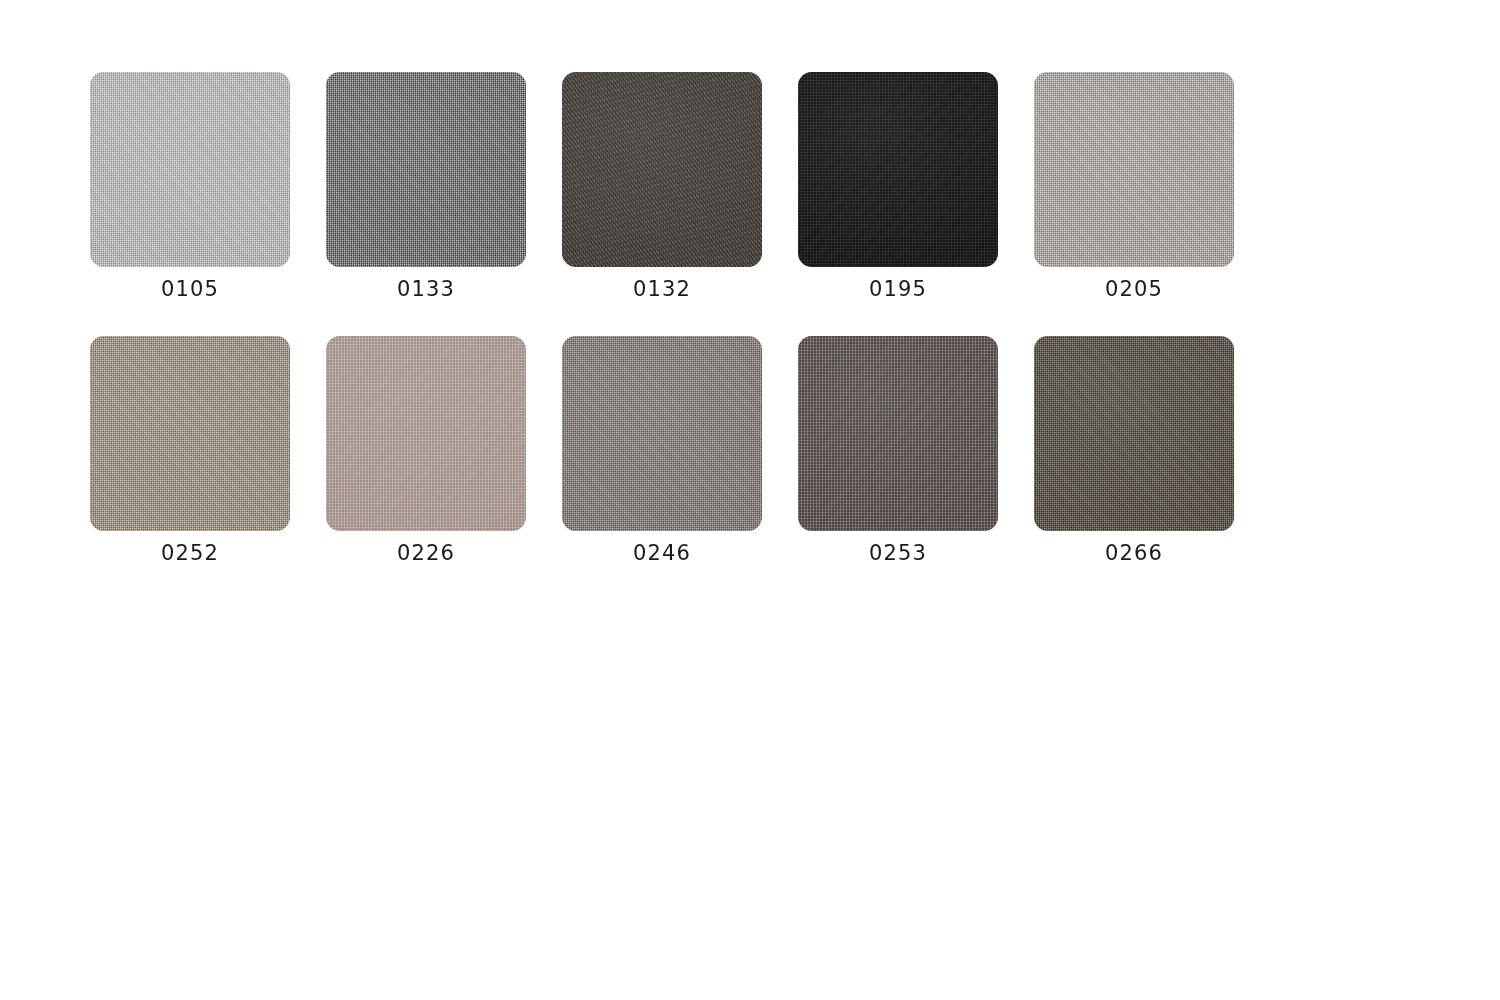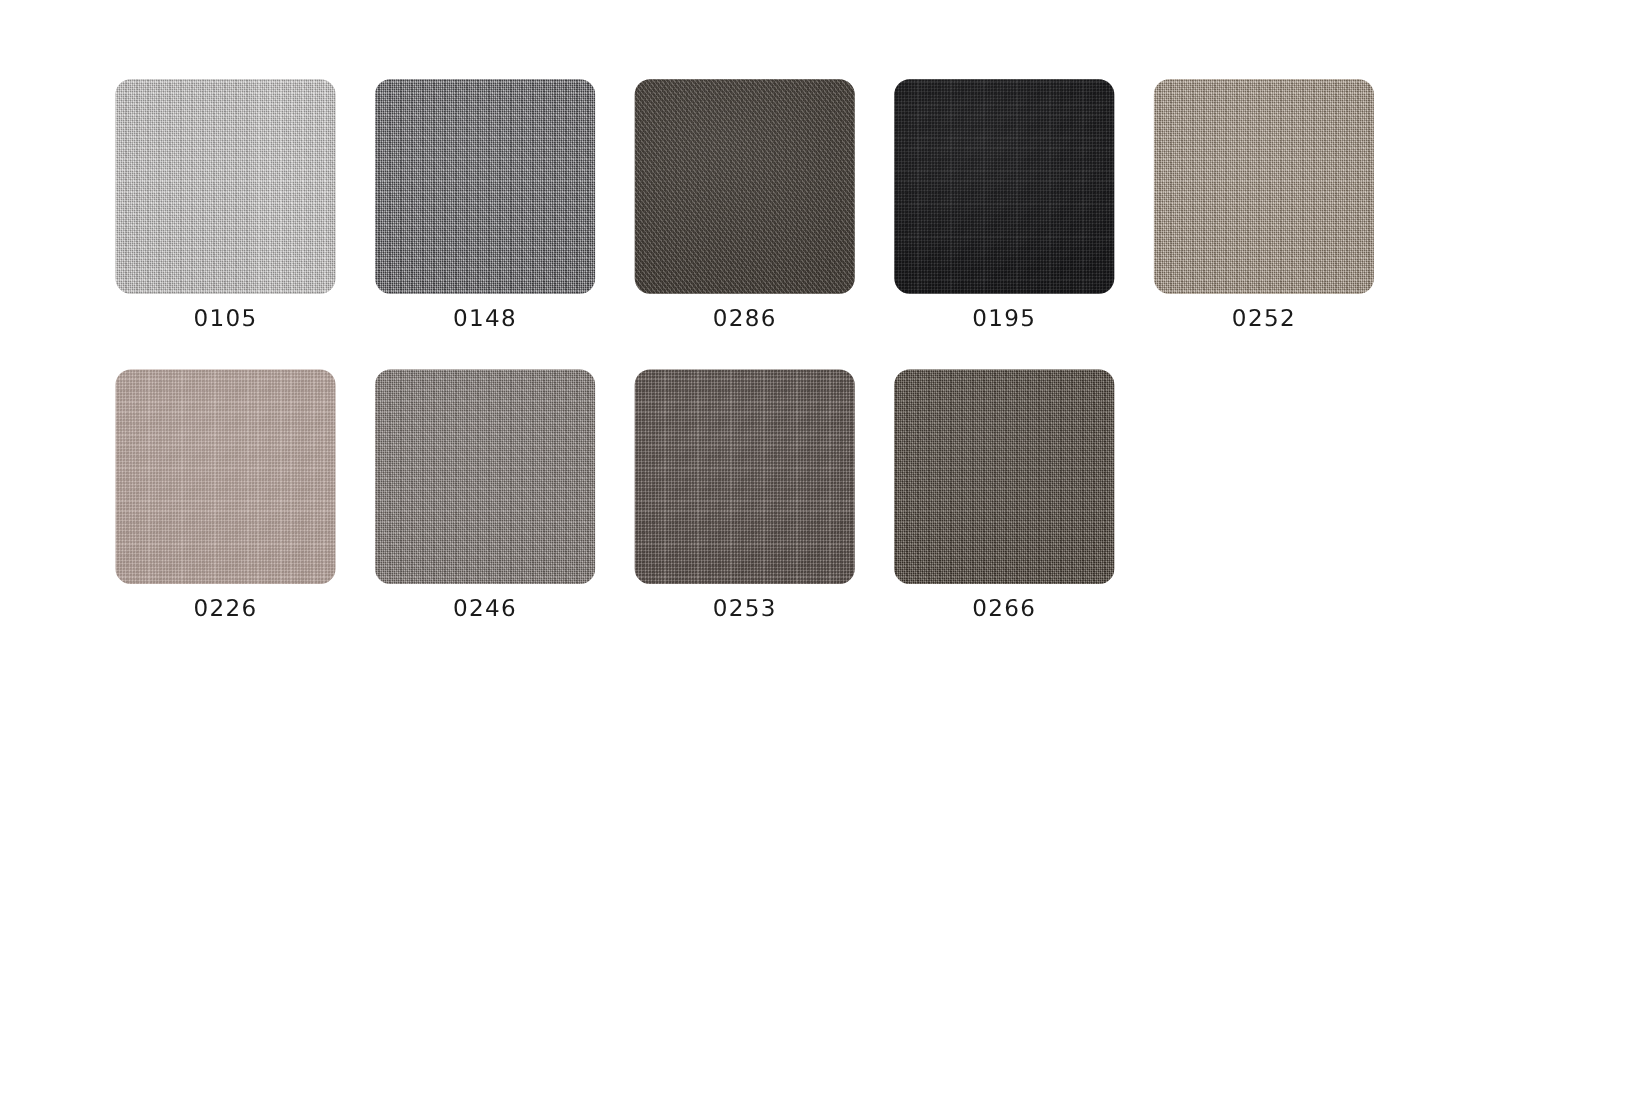"0105" .swatch-grid { left: 105px -> 90px }
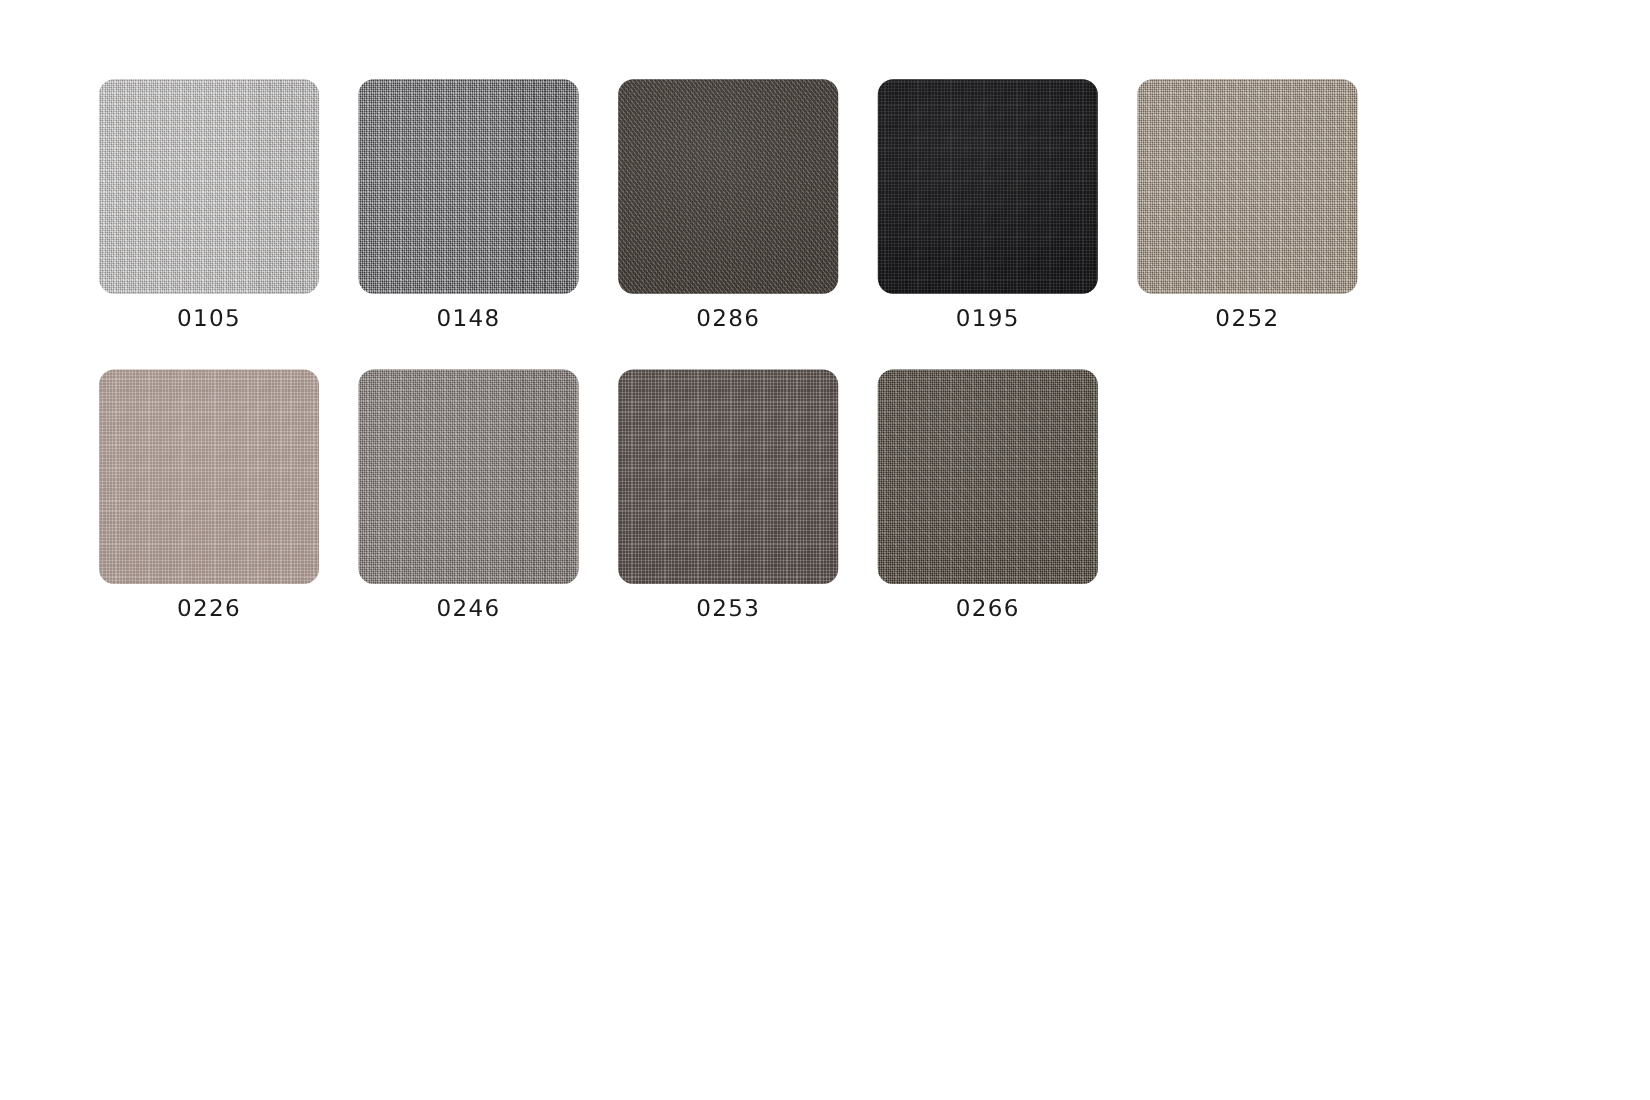"0148" div.swatch-label { text: 0148 -> 0133 }
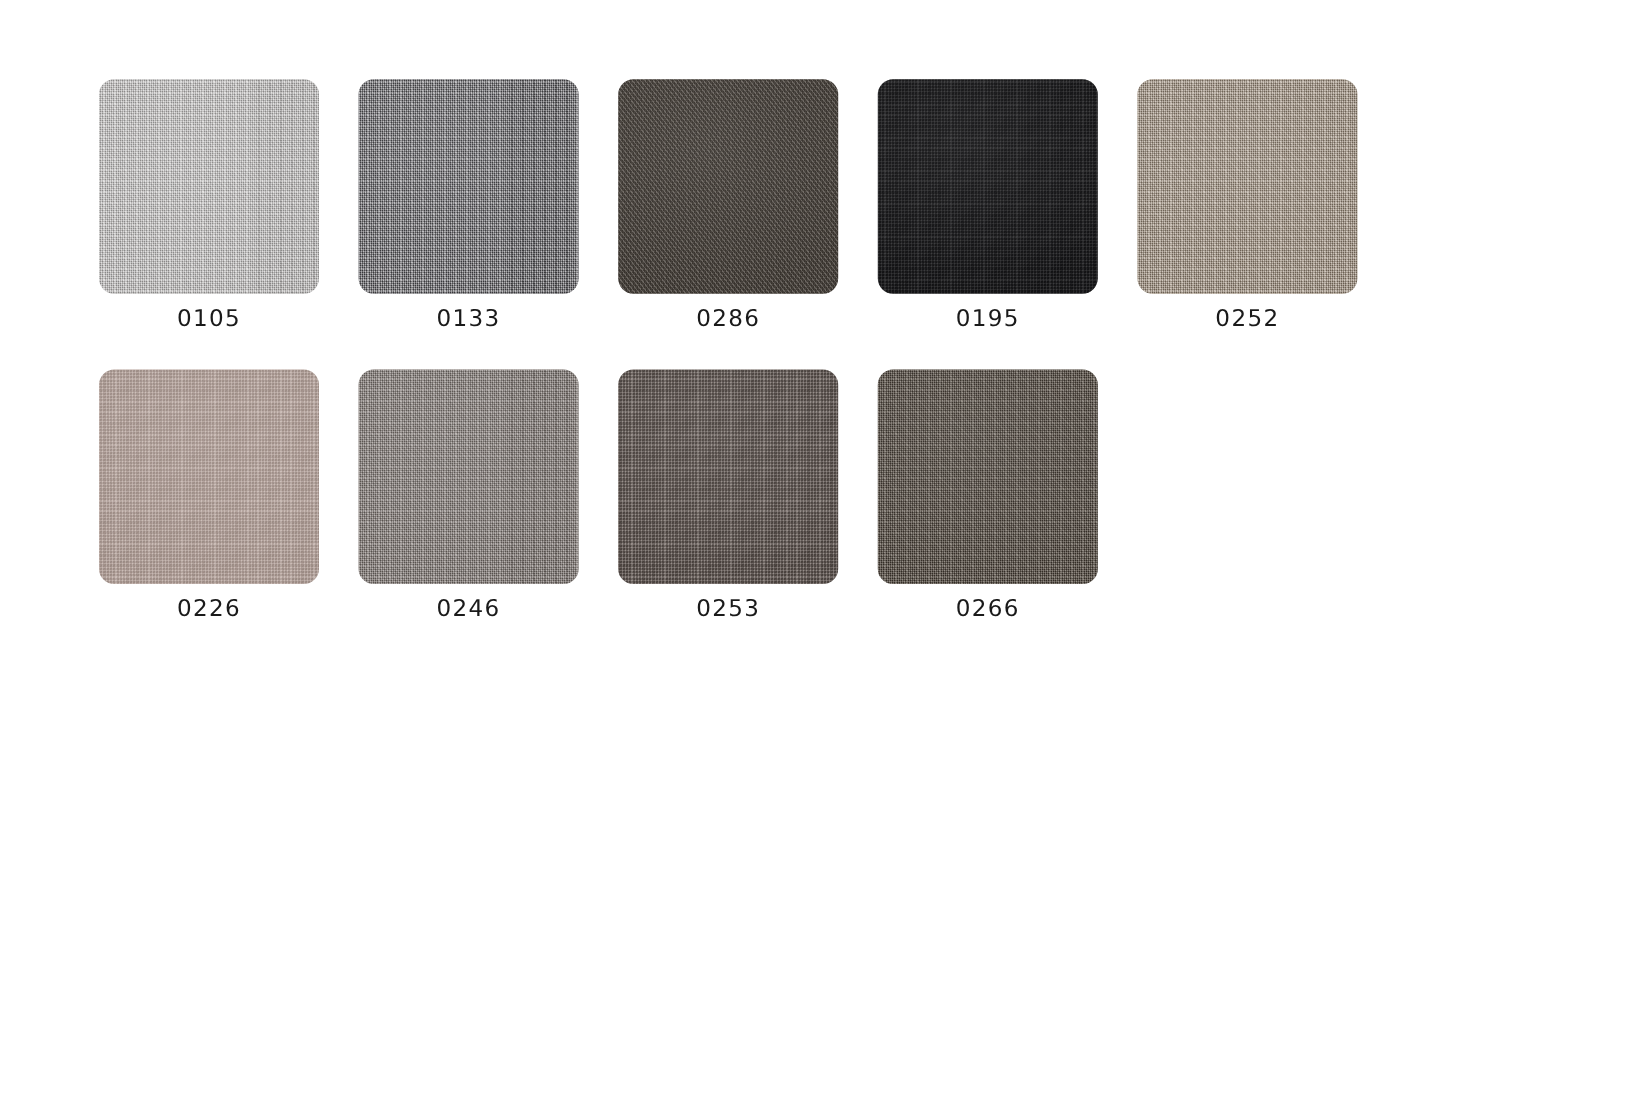"0286" div.swatch-label { text: 0286 -> 0132 }
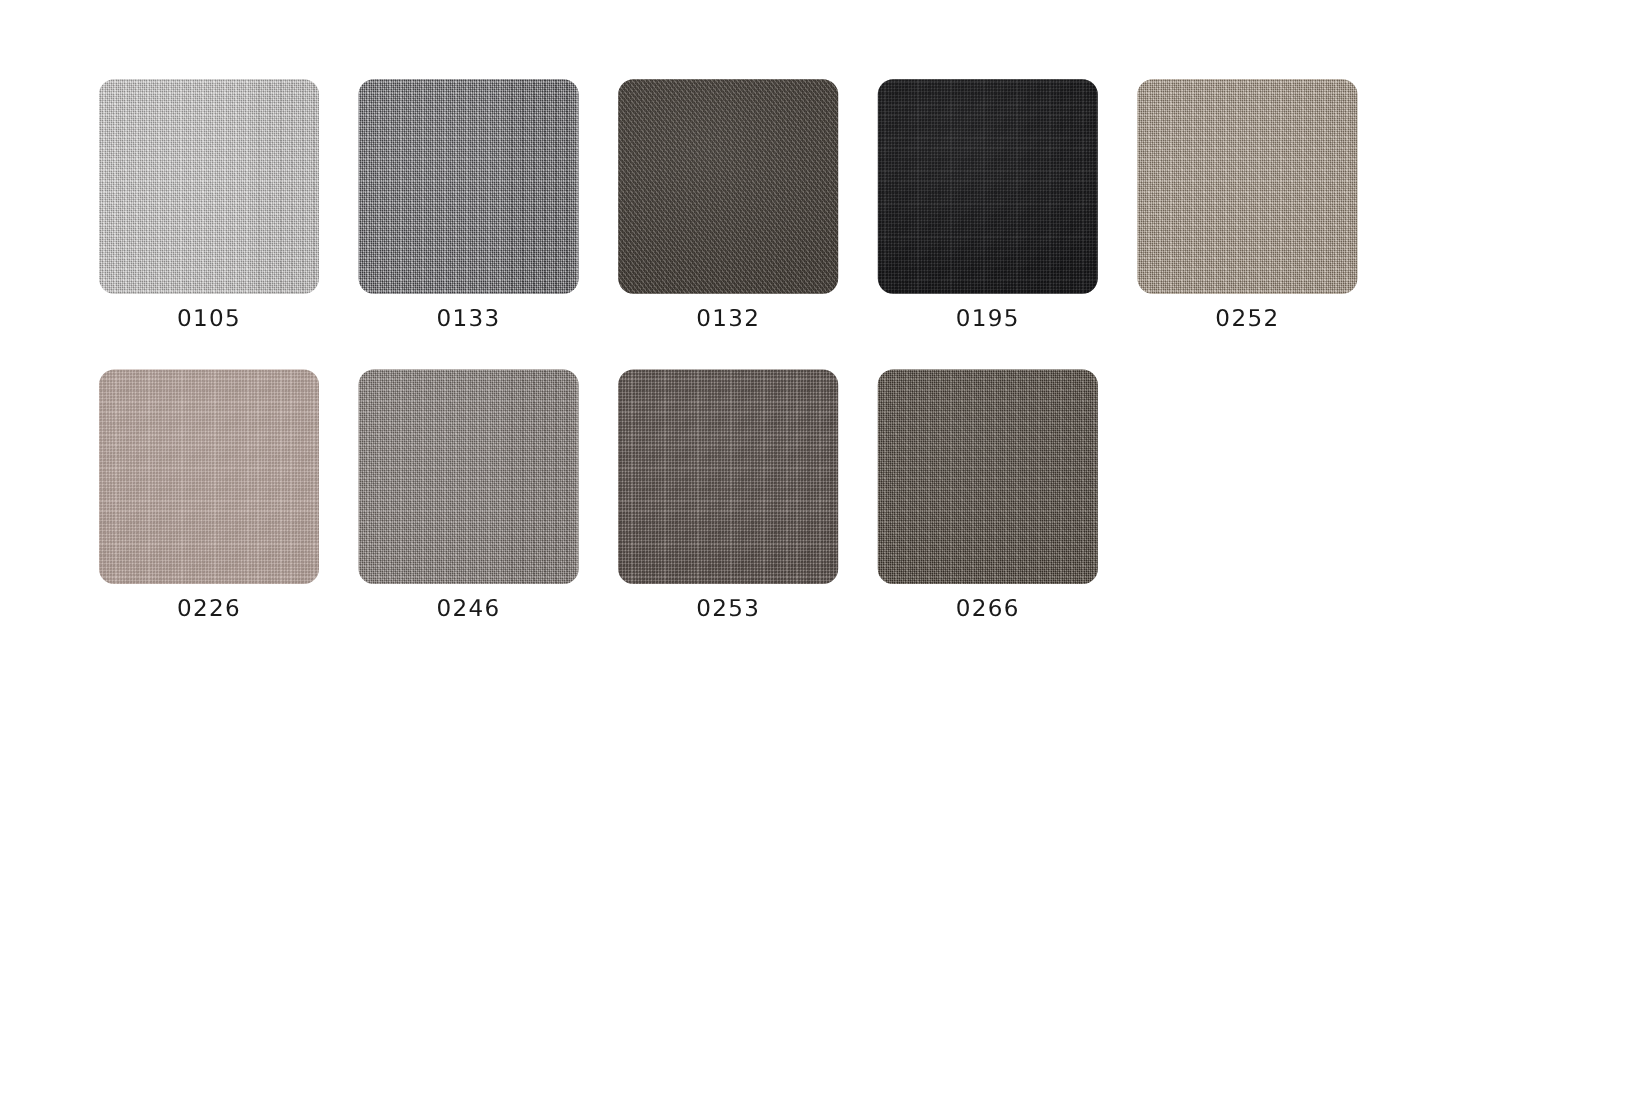"0205" div.swatch-cell { html: none -> <div> <div> <div></div> <div></div> </div> <div>0205</div> </div> }
